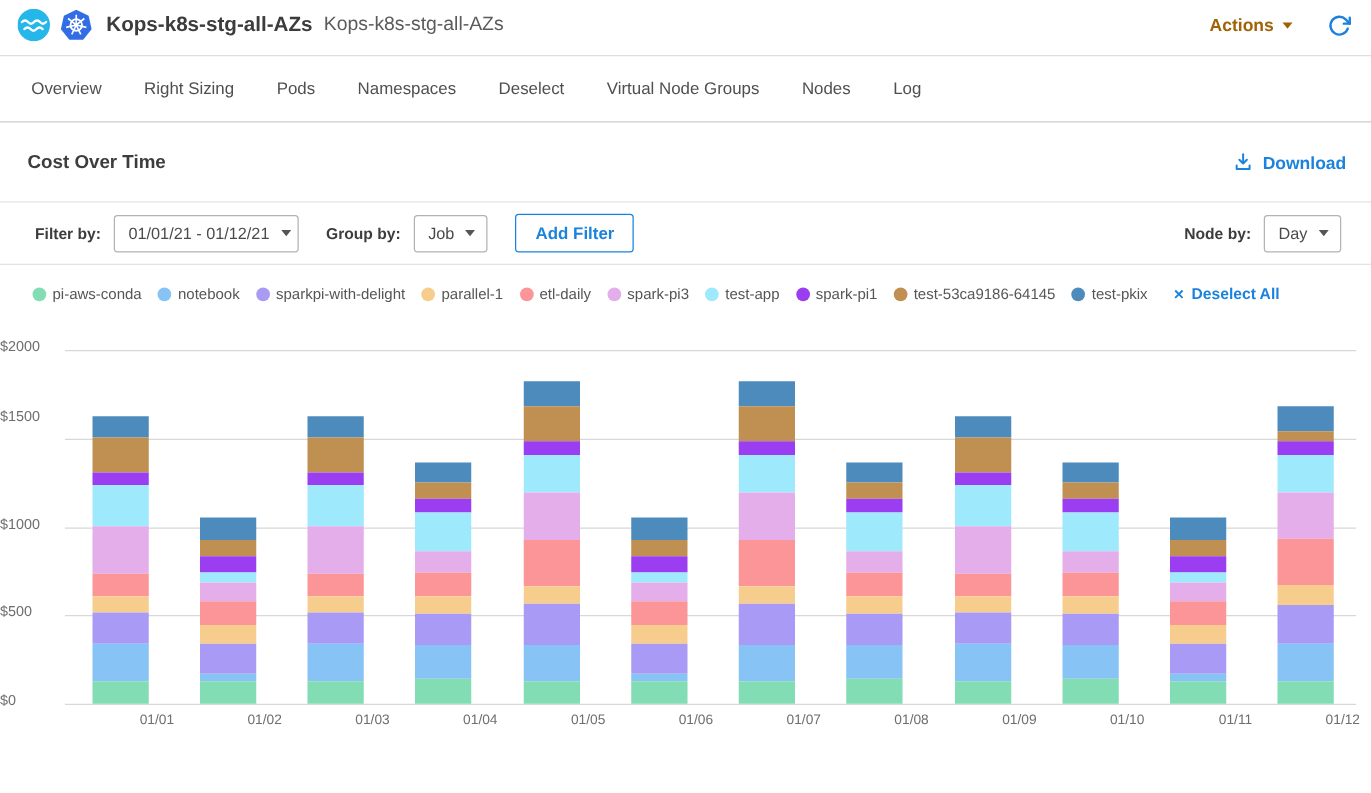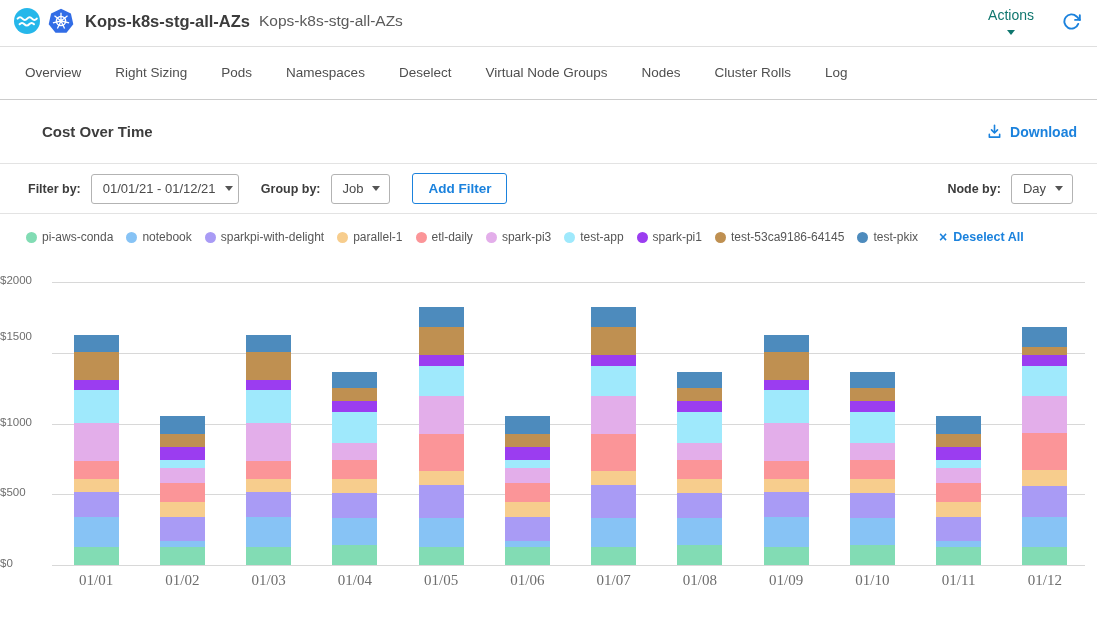"Actions" .actions-btn { color: #0f766e -> #a16207; flex-direction: column -> none; font-weight: normal -> bold }
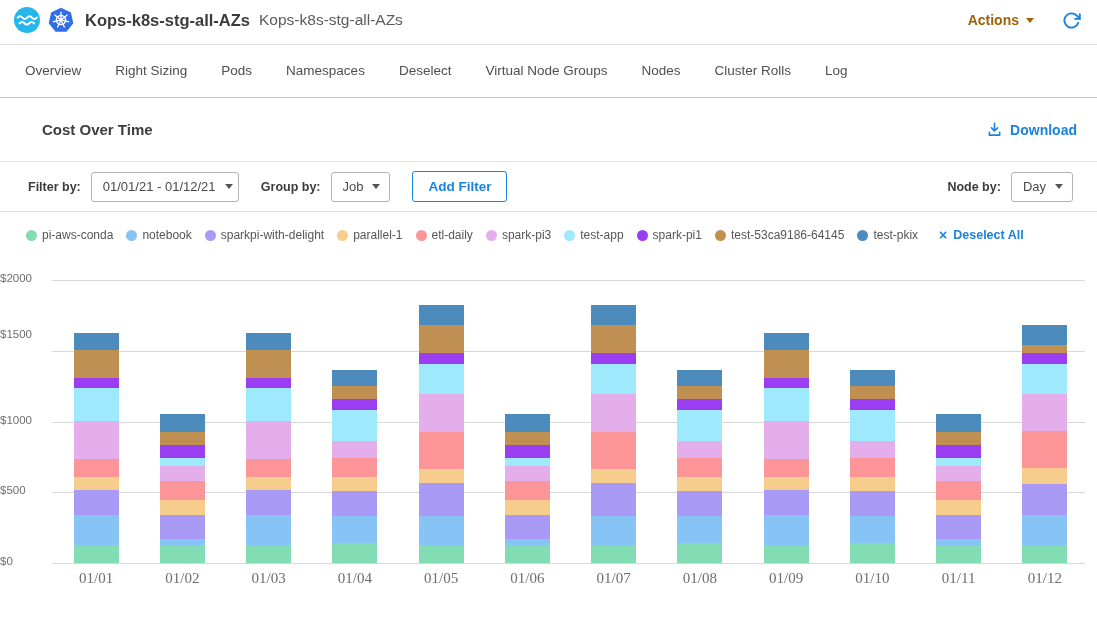"Cluster Rolls" div.tab { html: <div>Cluster Rolls</div> -> none }
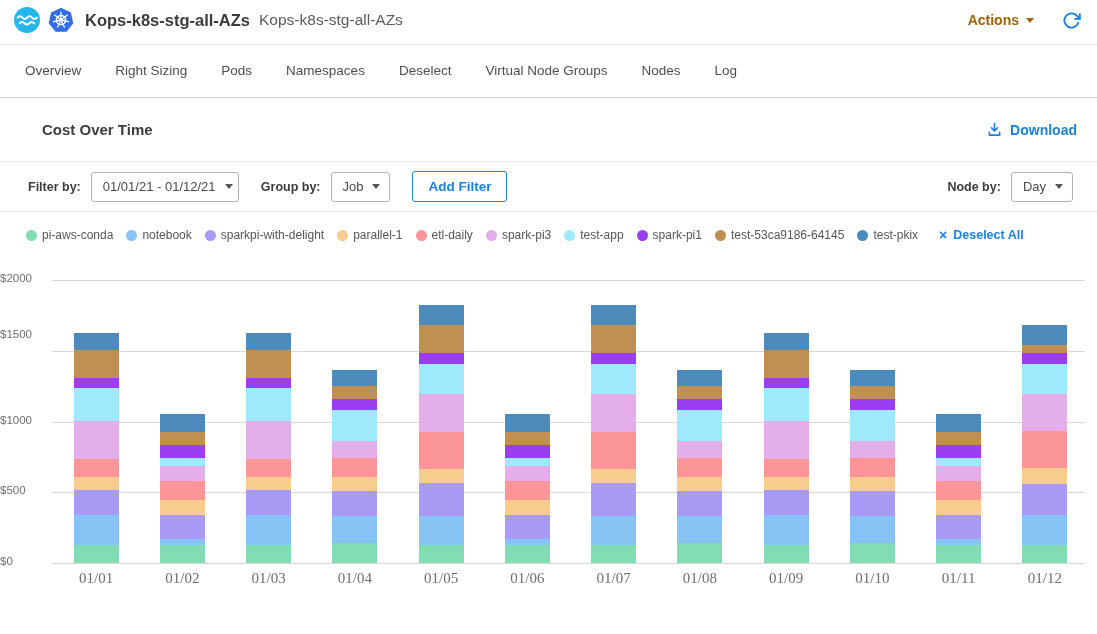"Cost Over Time" .section-title { margin-left: 20px -> none }
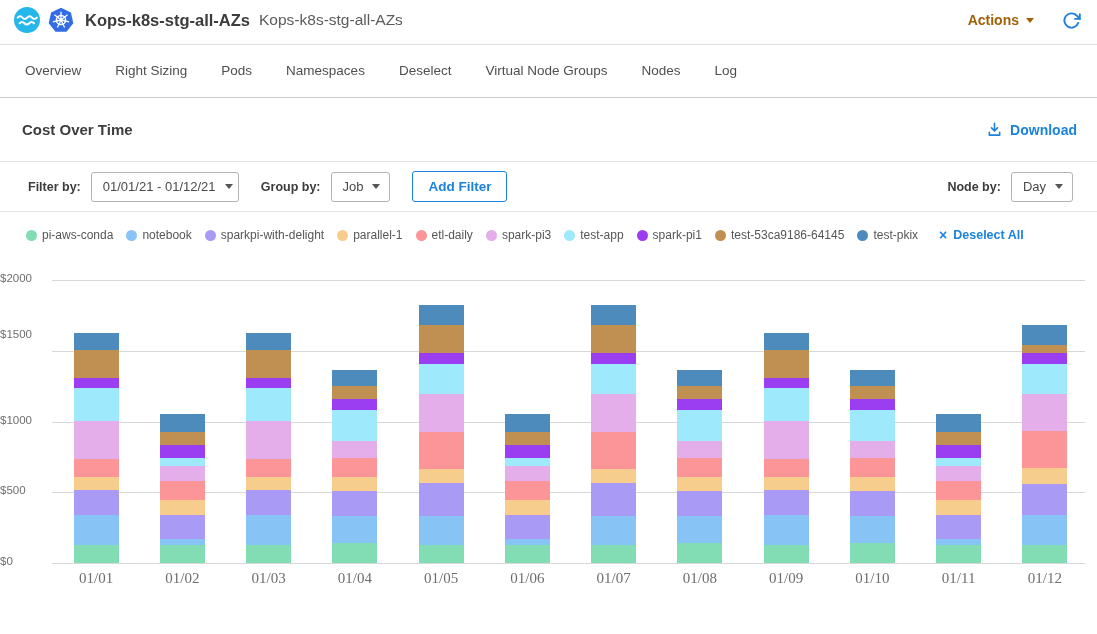"01/01" .xtick { font-family: Liberation Serif, serif -> none; font-size: 15px -> 11px; text-align: center -> right }
